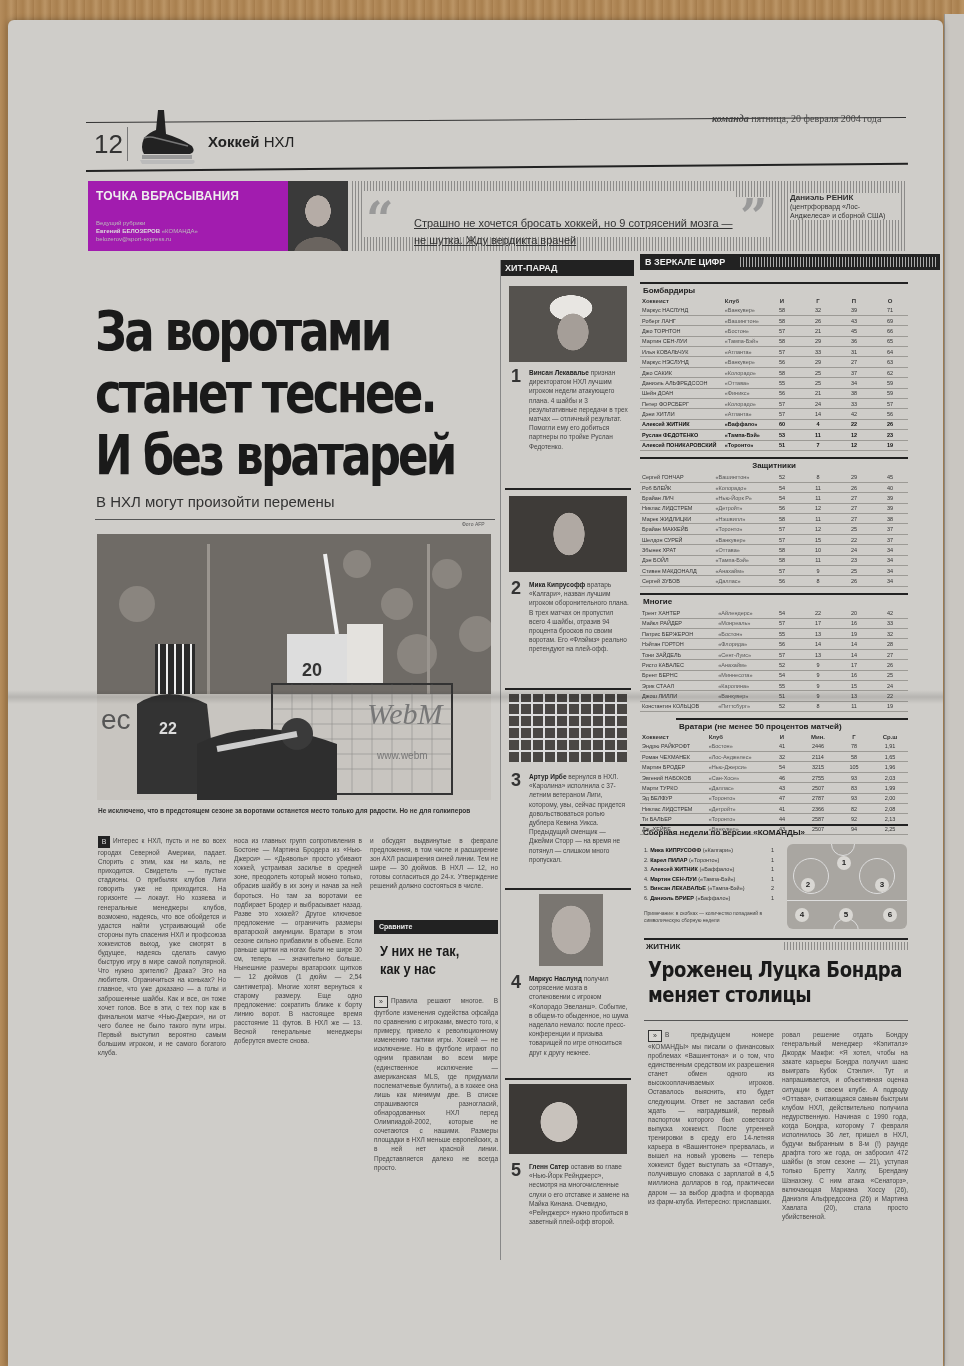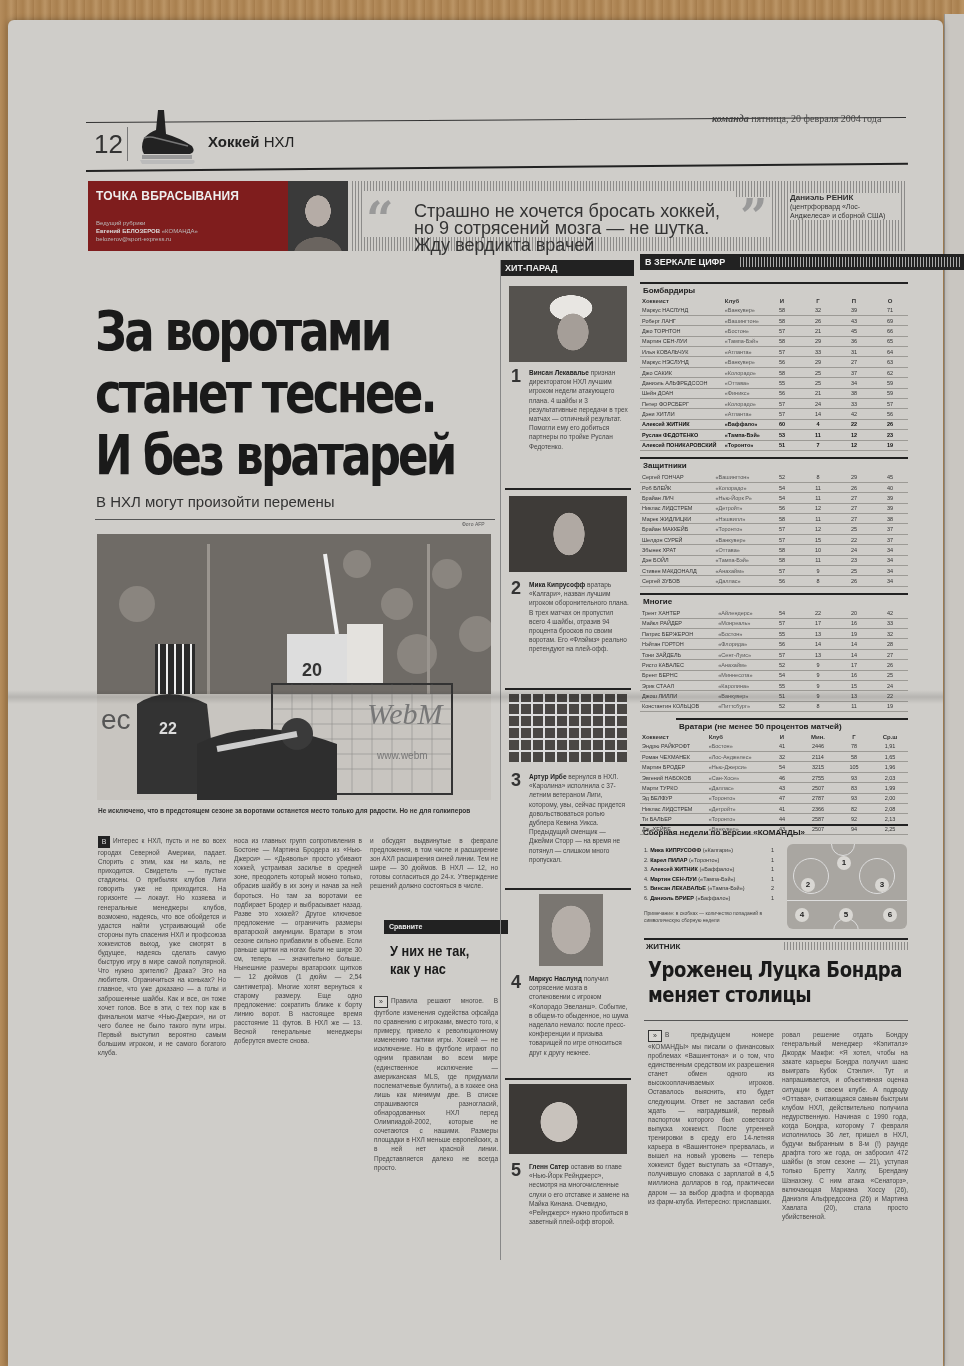"ТОЧКА ВБРАСЫВАНИЯ" .faceoff { background: #7f1d1d -> #a21caf }
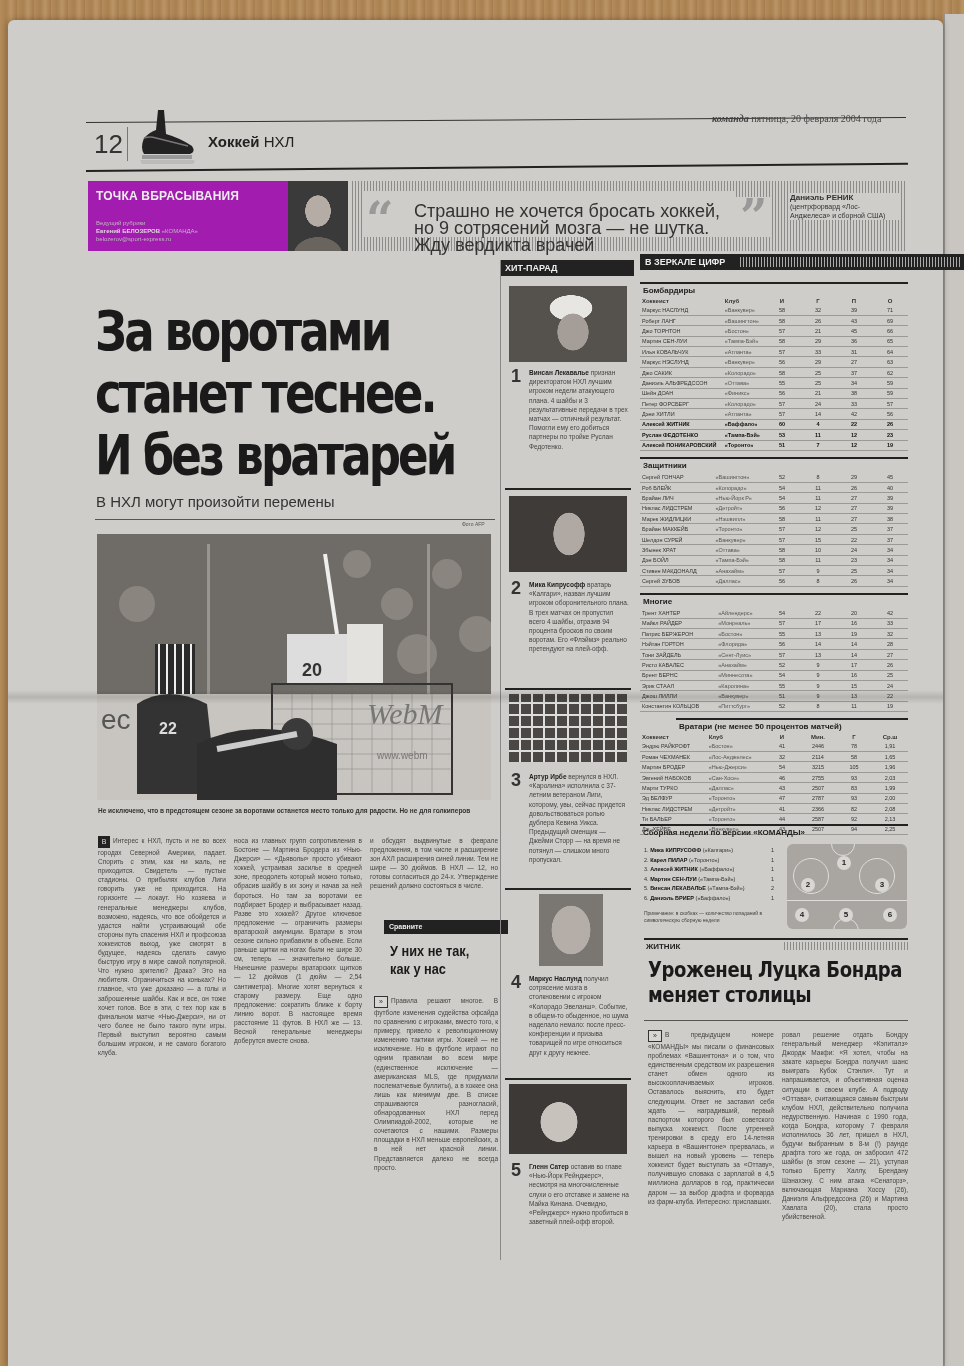"Страшно не хочется бросать хоккей," .quote-text { font-size: 18px -> 11px; text-decoration: none -> underline; top: 12px -> 24px }
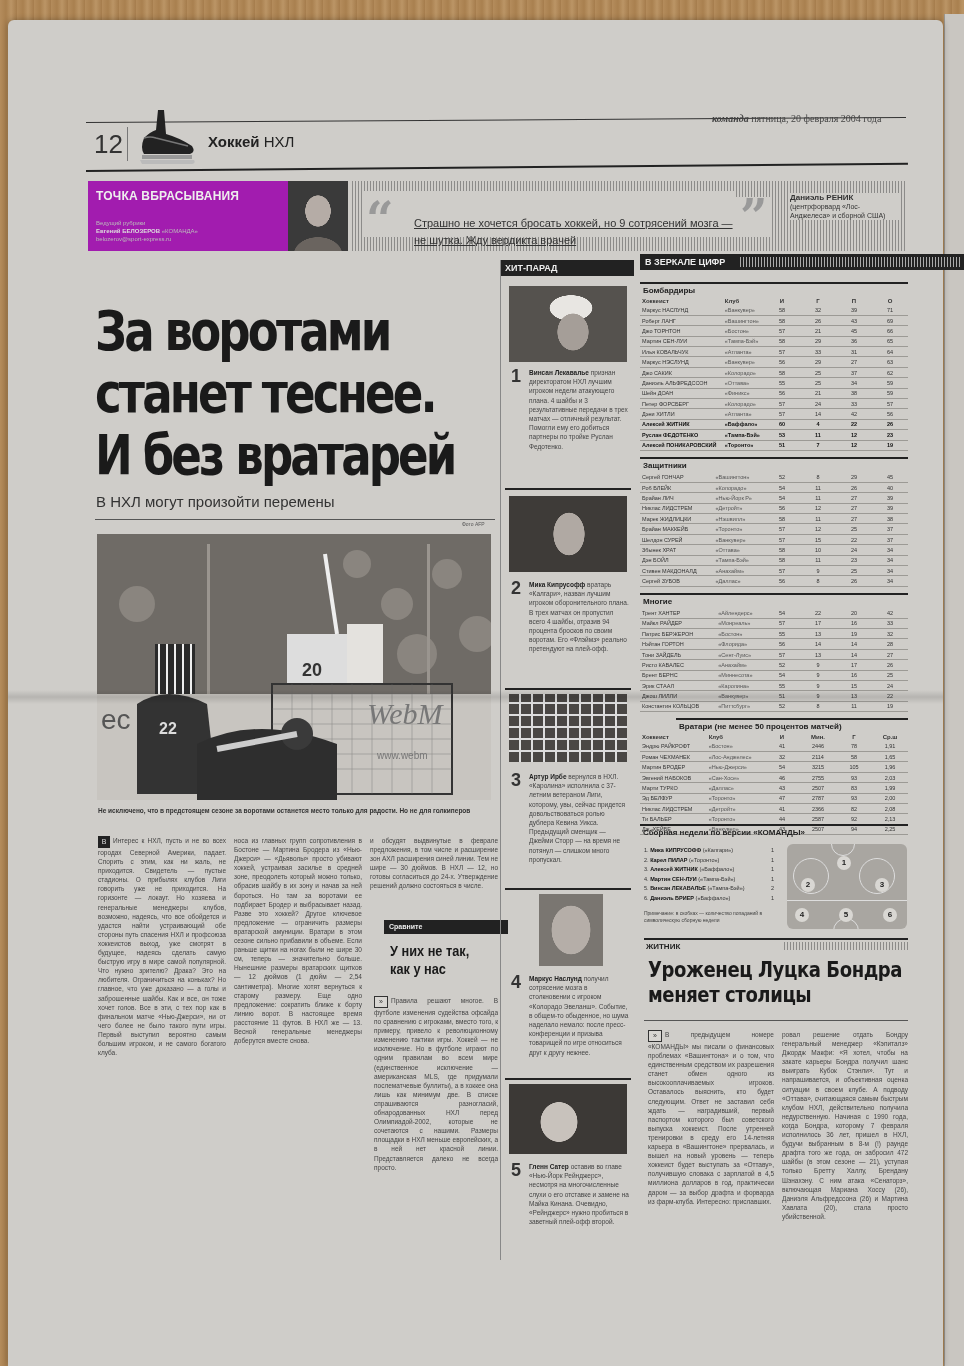"В ЗЕРКАЛЕ ЦИФР" div.dark-bar { width: 324px -> 300px }
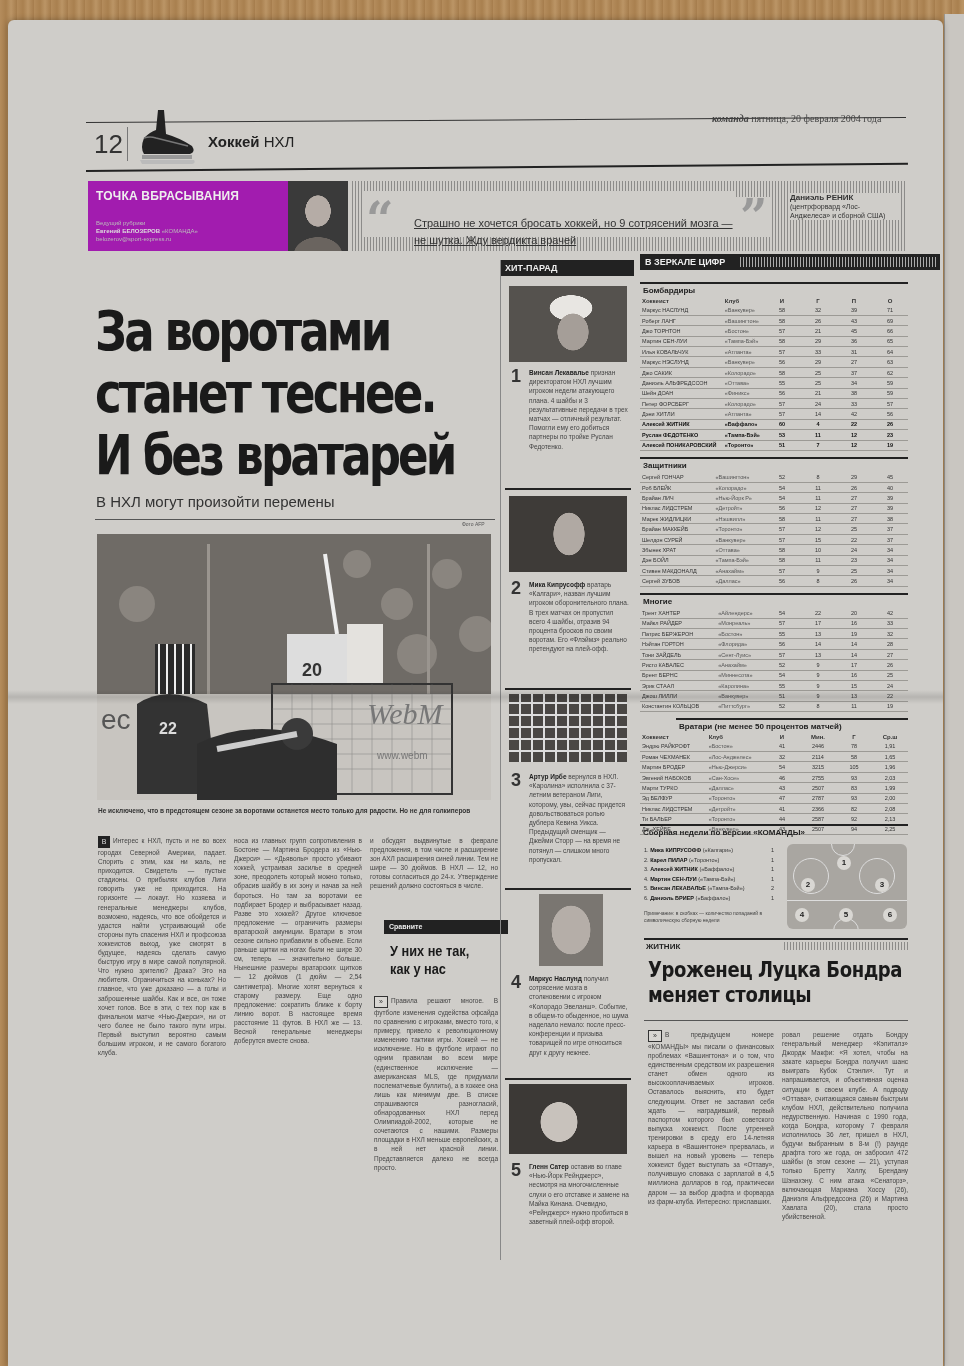"Защитники" div.stat-block-title { text-align: none -> center }
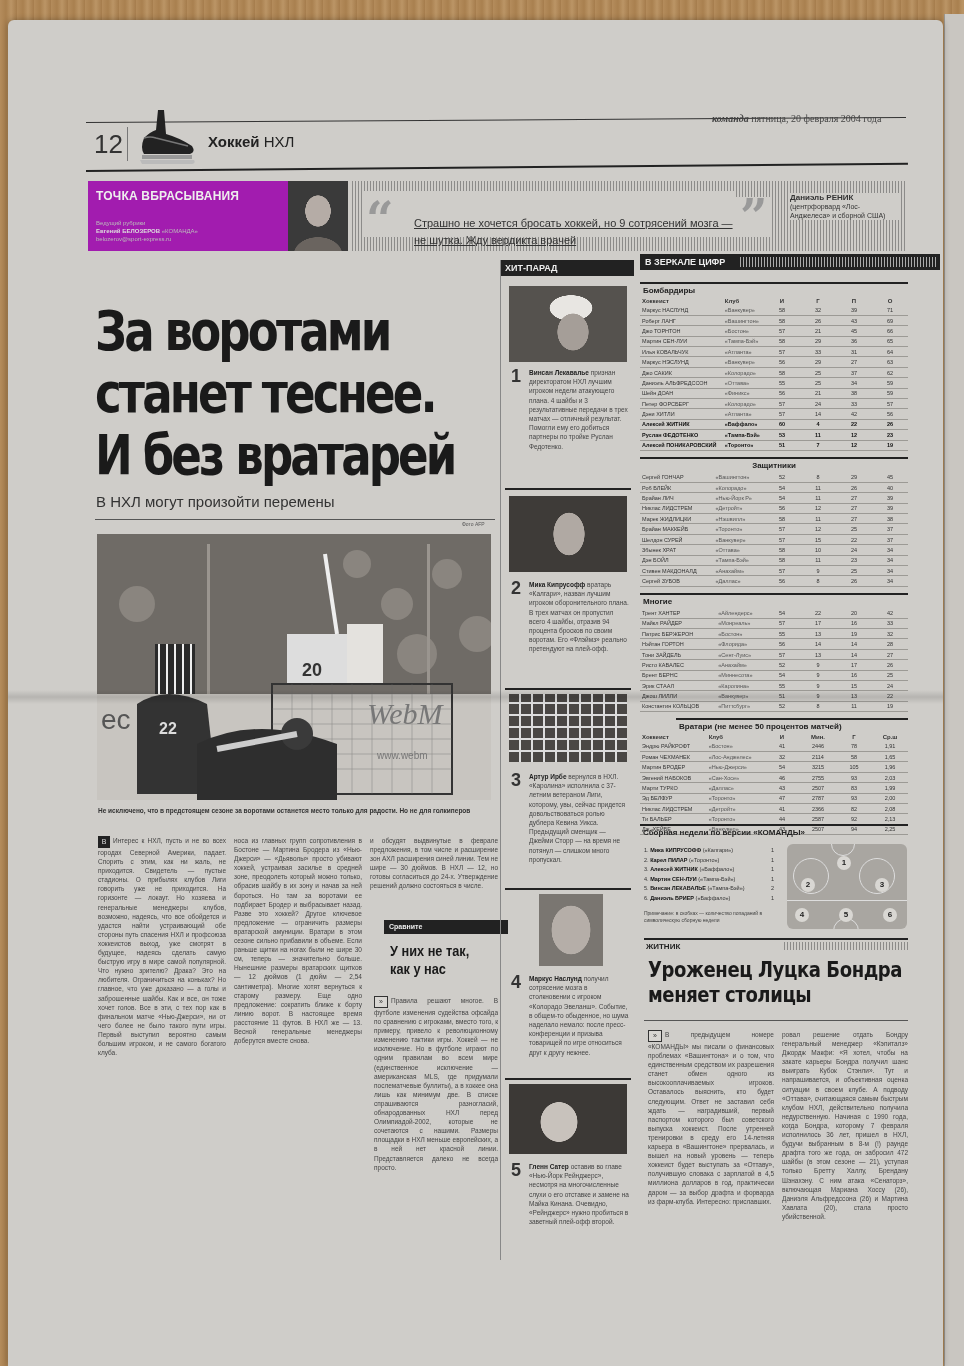"У них не так," .compare-box { left: 384px -> 374px }
